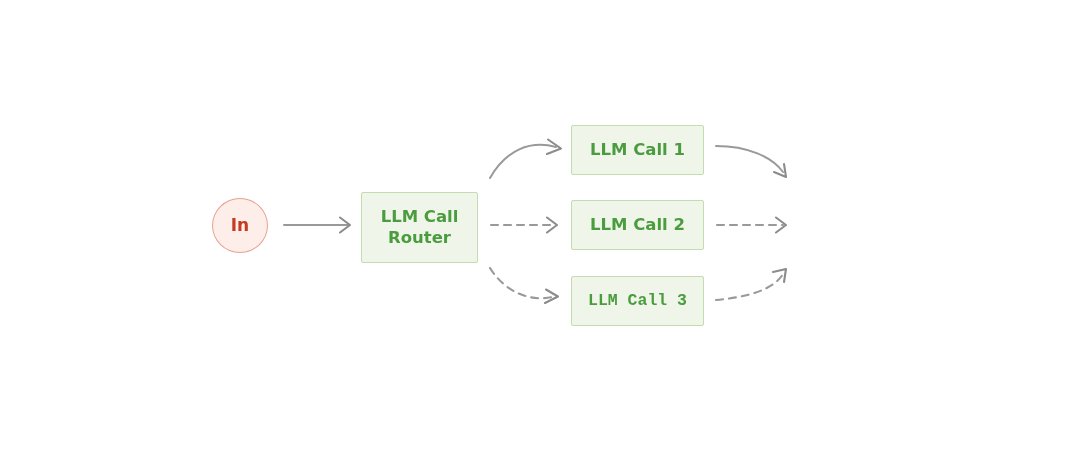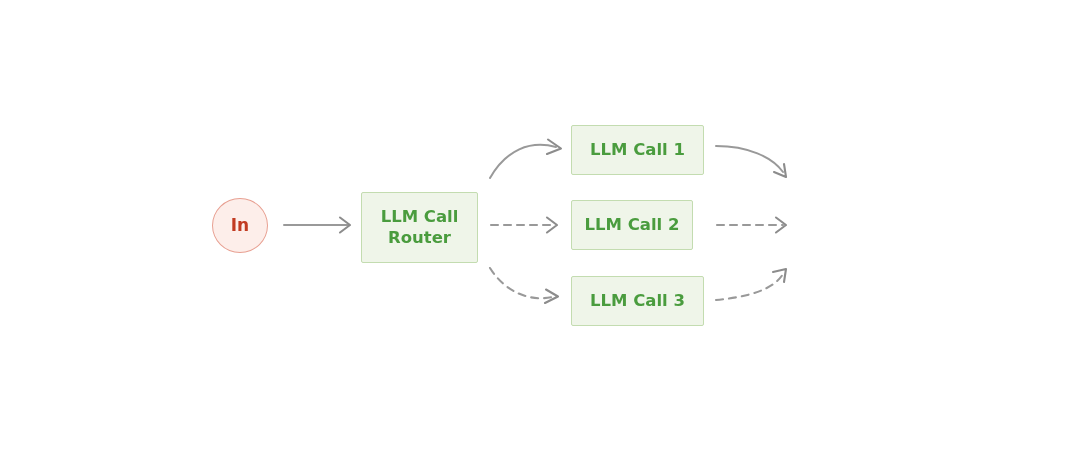"LLM Call 2" #node-call-2 { width: 122px -> 133px }
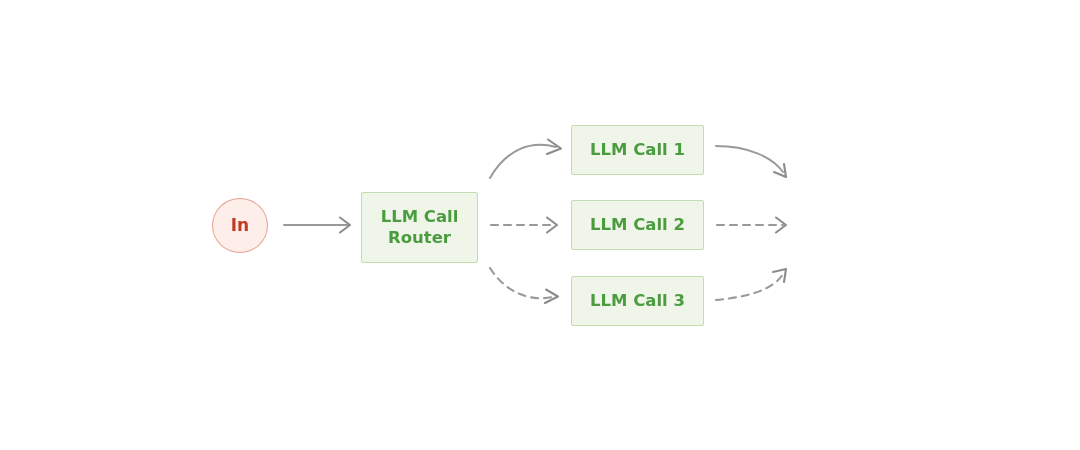"LLM Call 3" #node-call-3 { font-family: none -> Liberation Mono, monospace }
